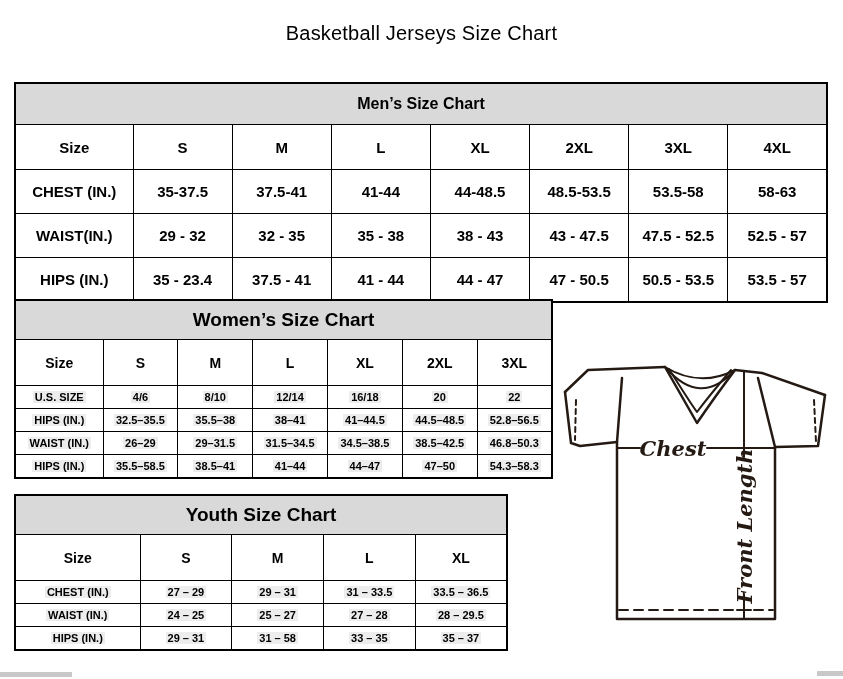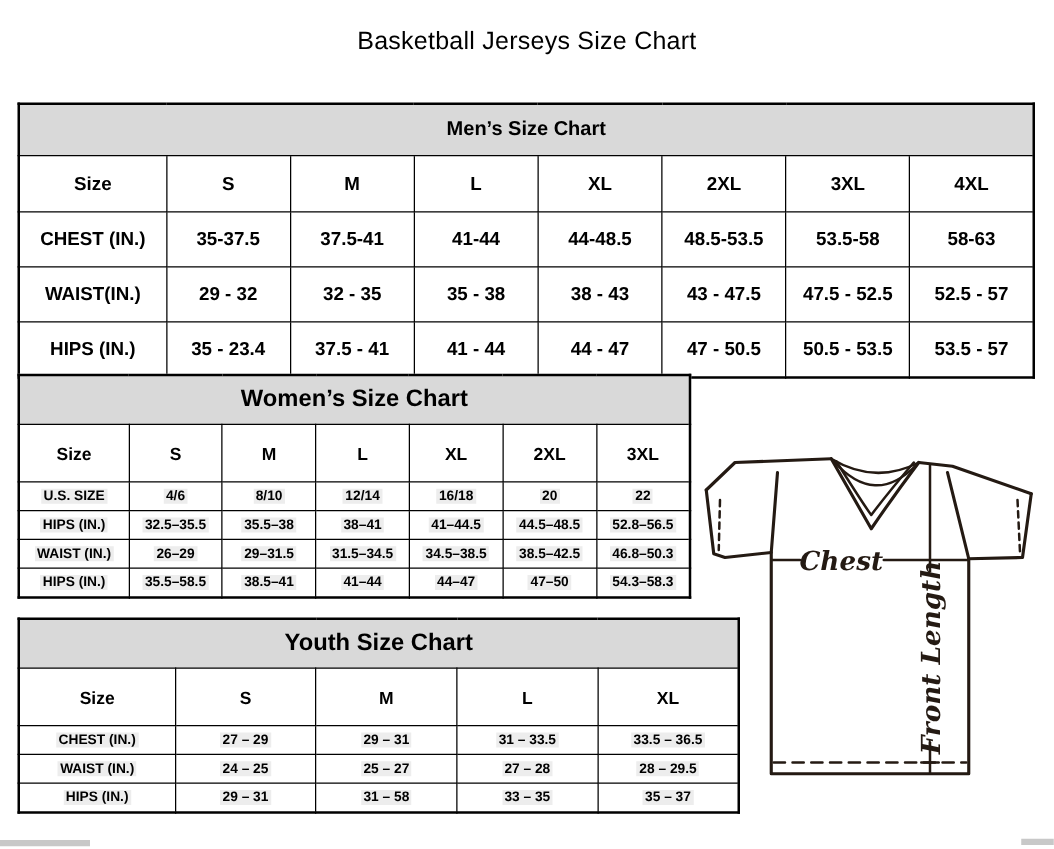"Youth Size Chart" .youth { width: 578px -> 494px }
